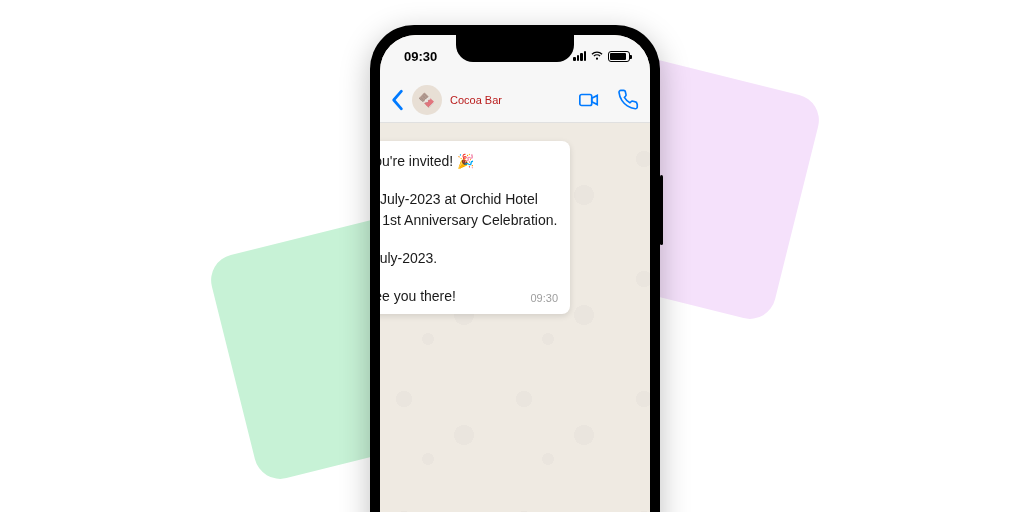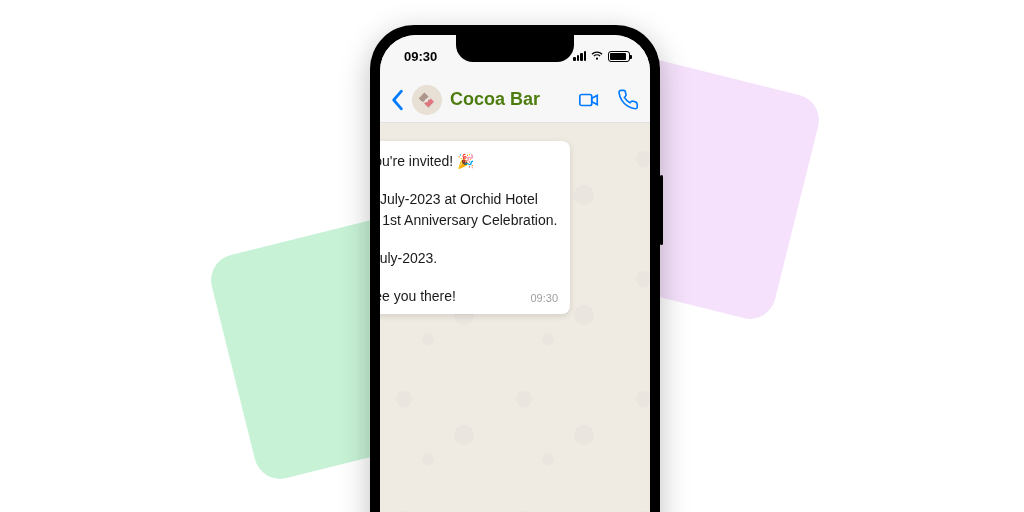"Cocoa Bar" .contact-name { color: #4d7c0f -> #b91c1c; font-size: 18px -> 11px; font-weight: 700 -> 400 }
